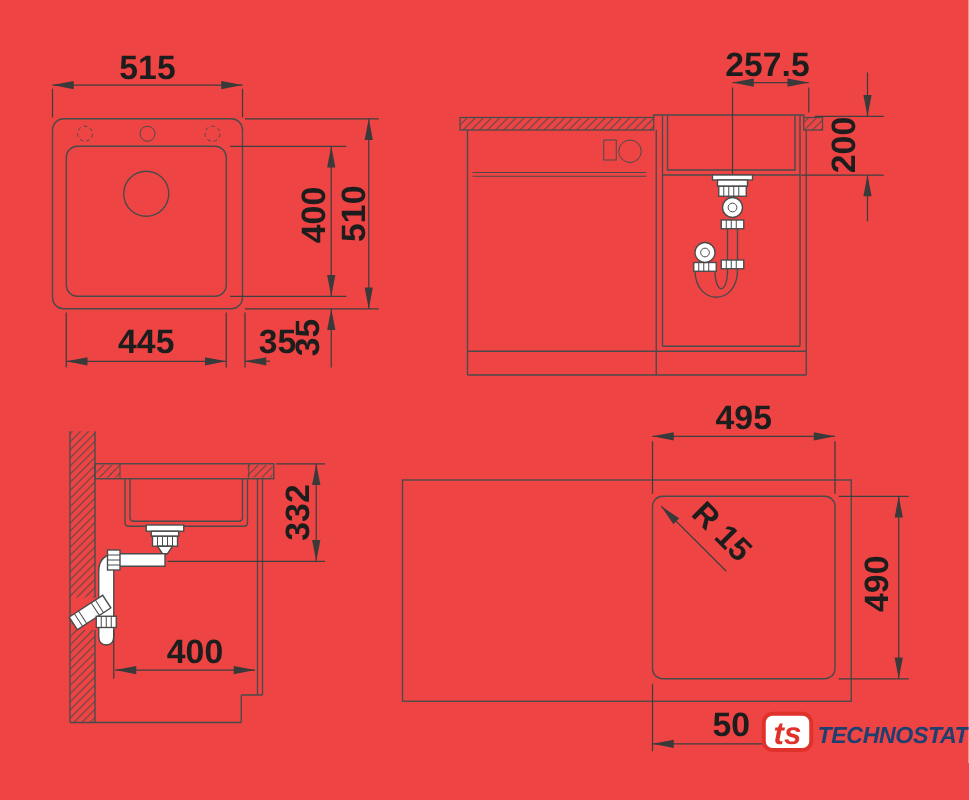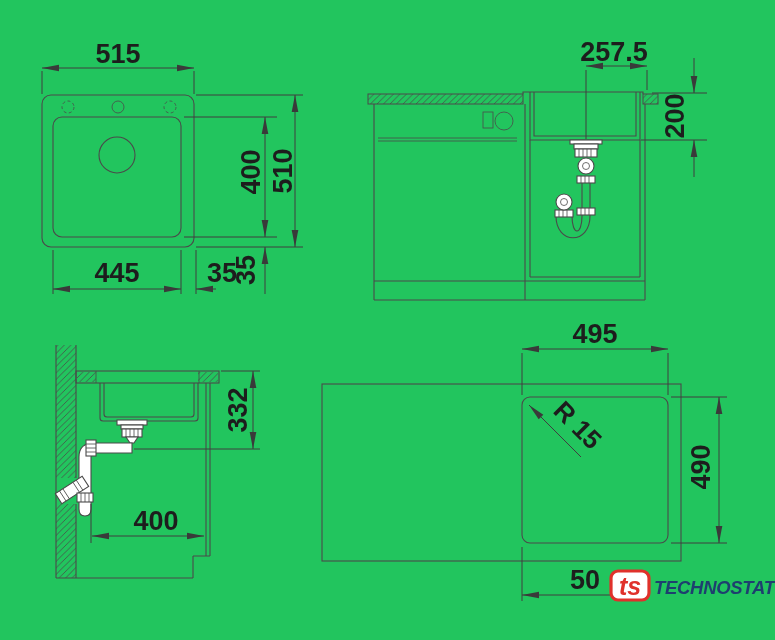"515" .stage { background: #22c55e -> #ef4444 }
